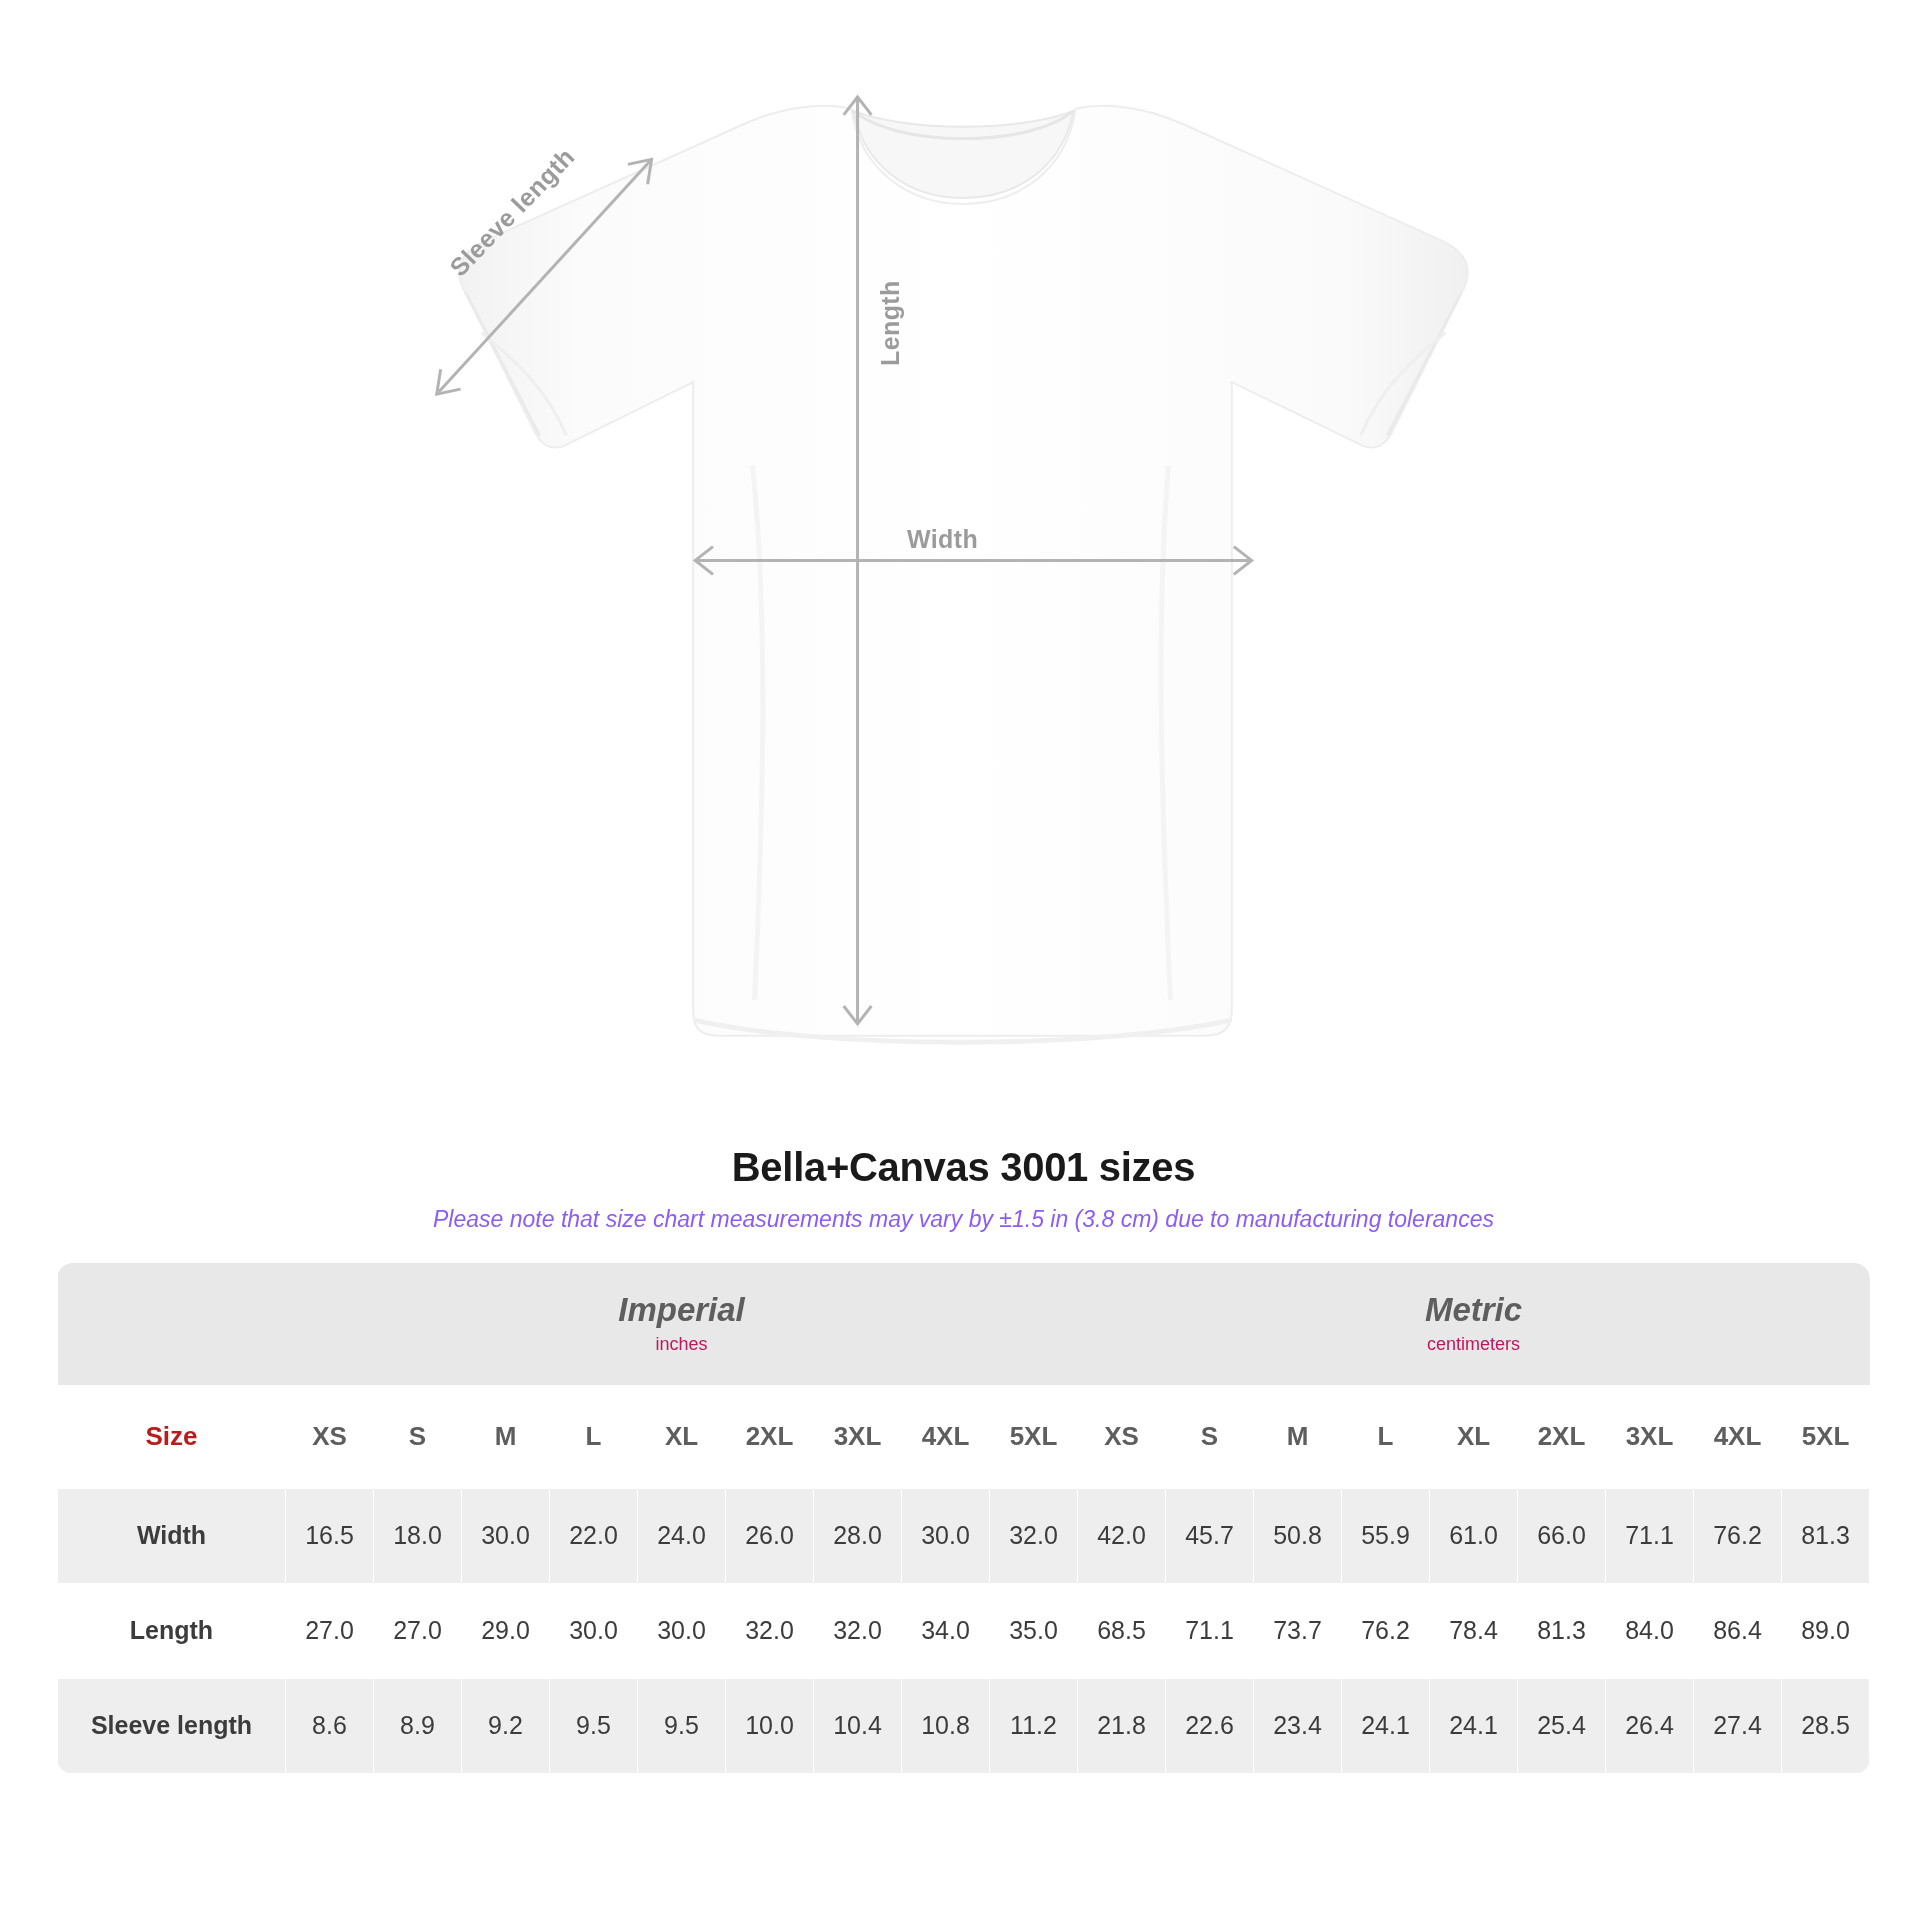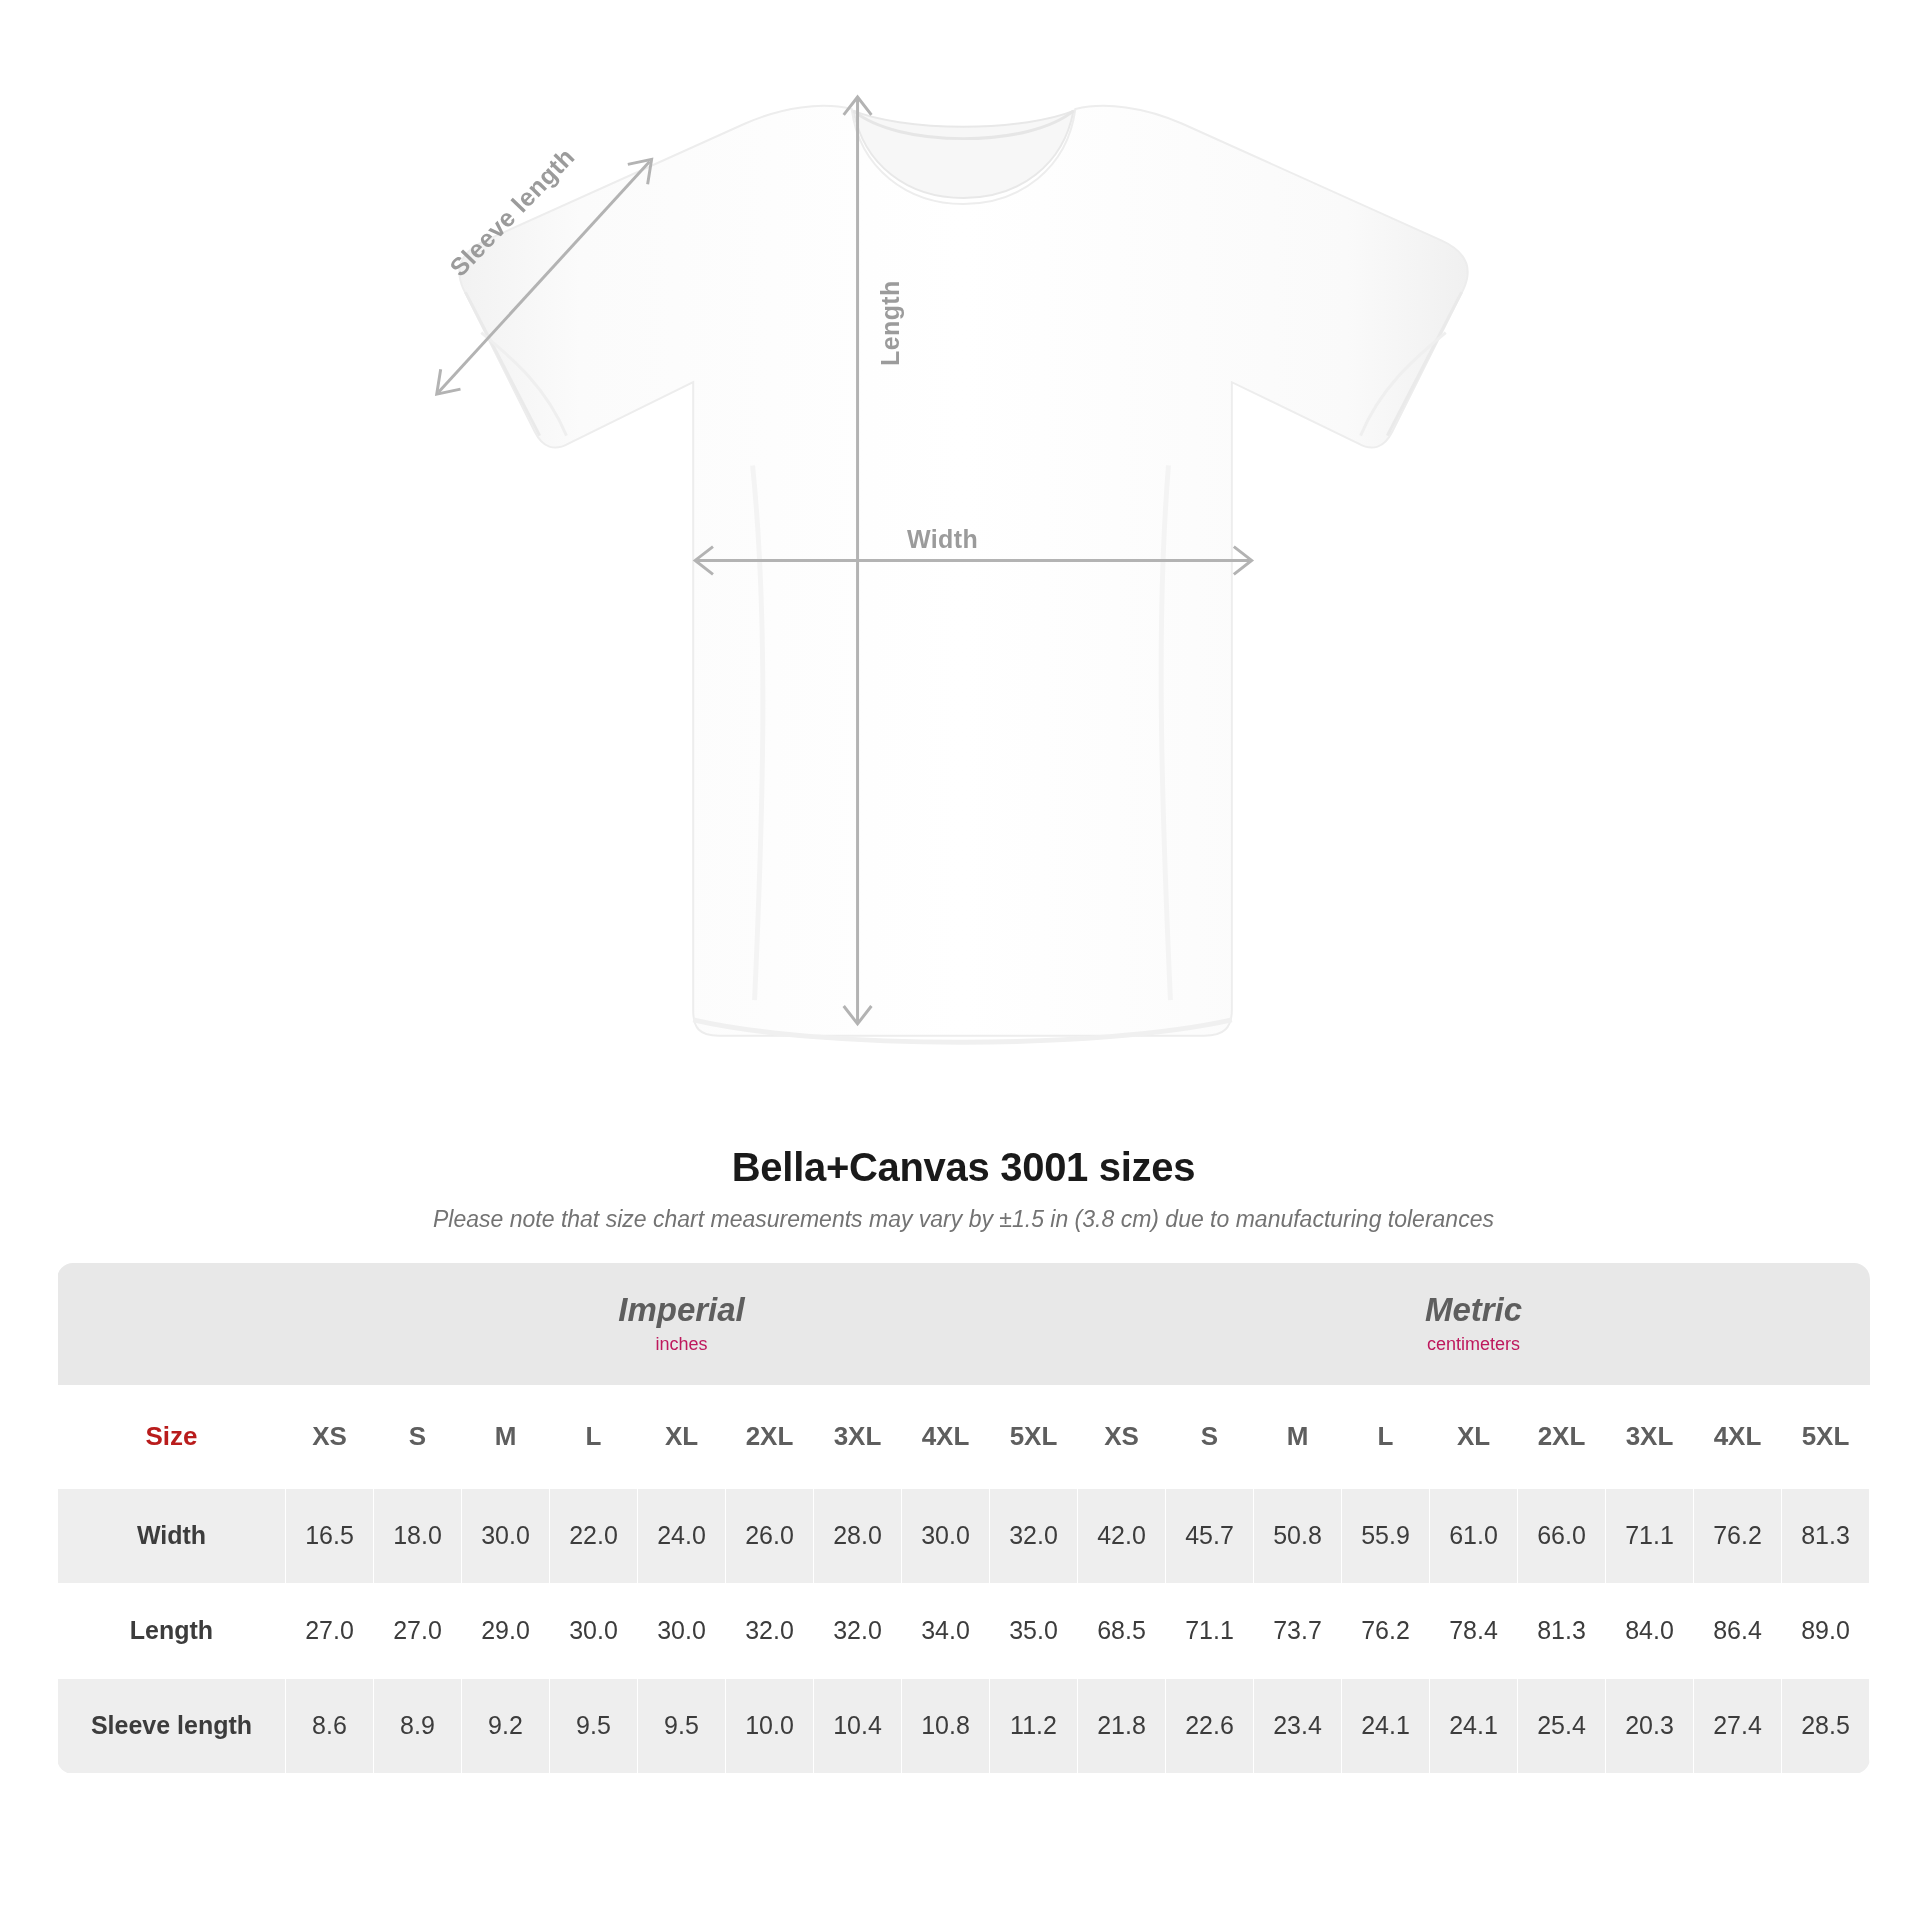"Please note that size chart" .chart-note { color: #737373 -> #8b5cf6 }
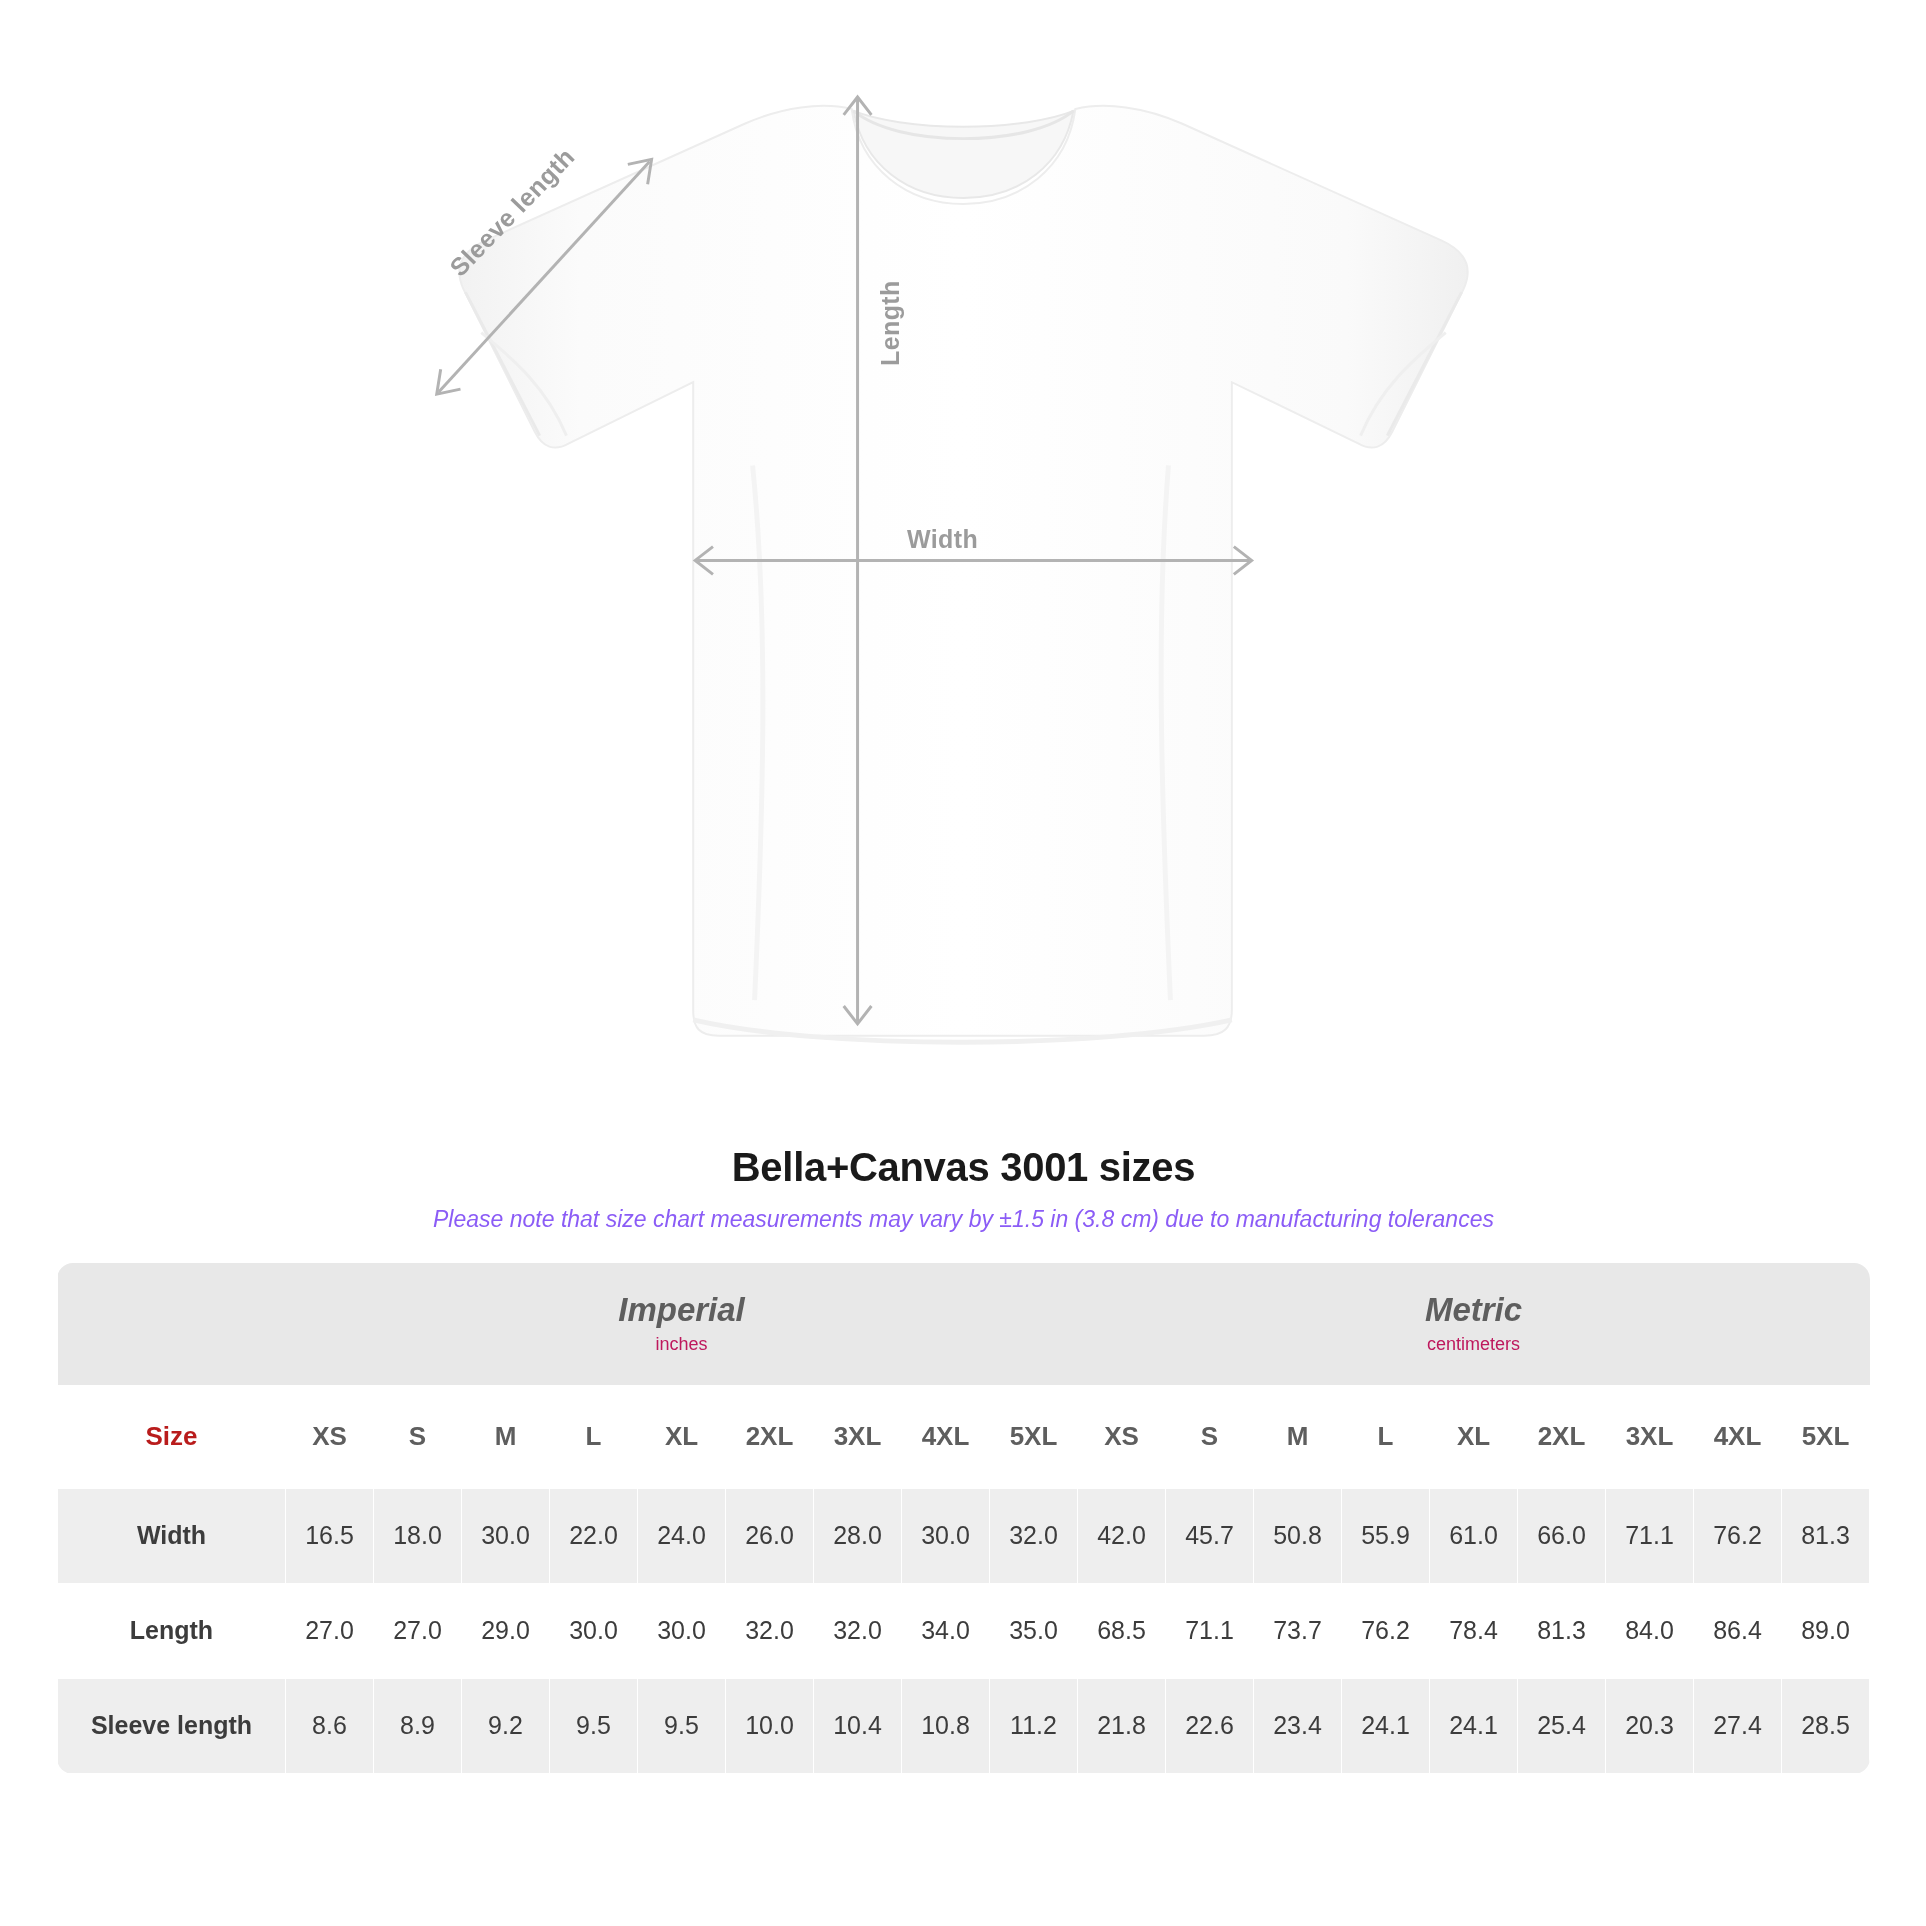"20.3" td { text: 20.3 -> 26.4 }
